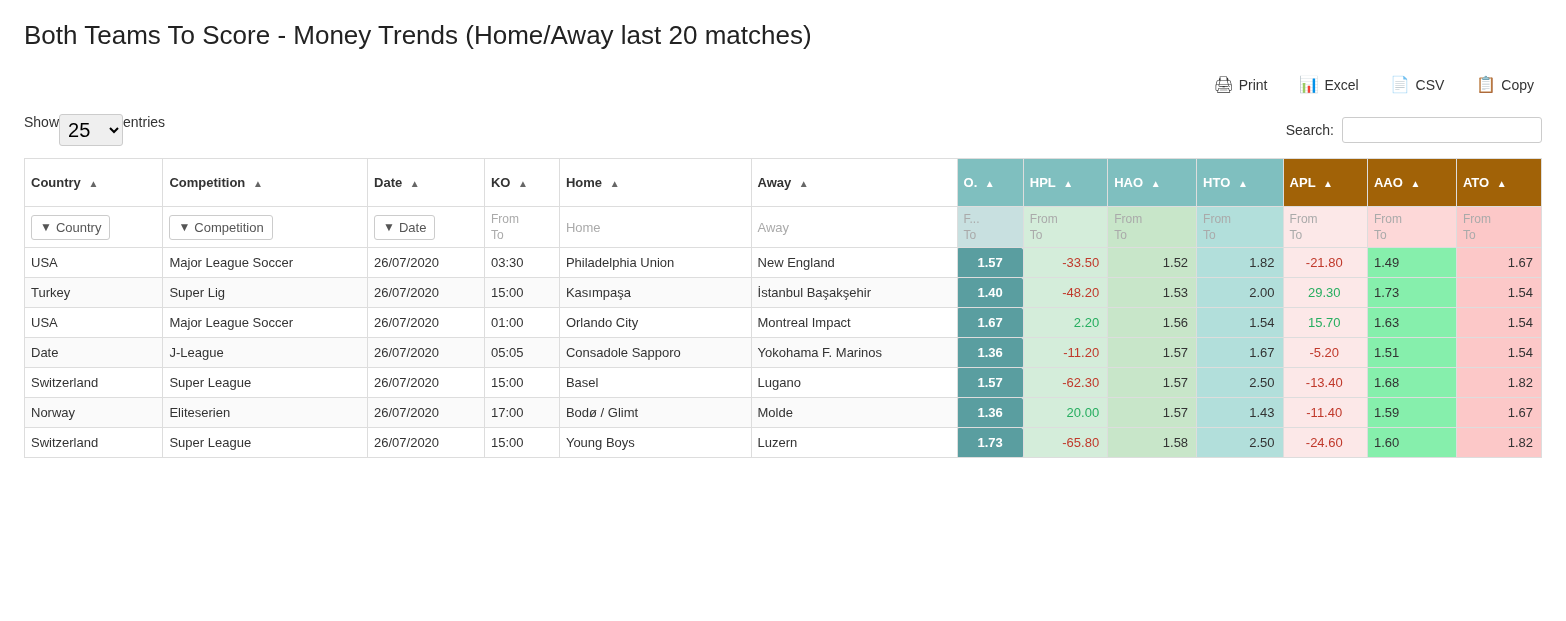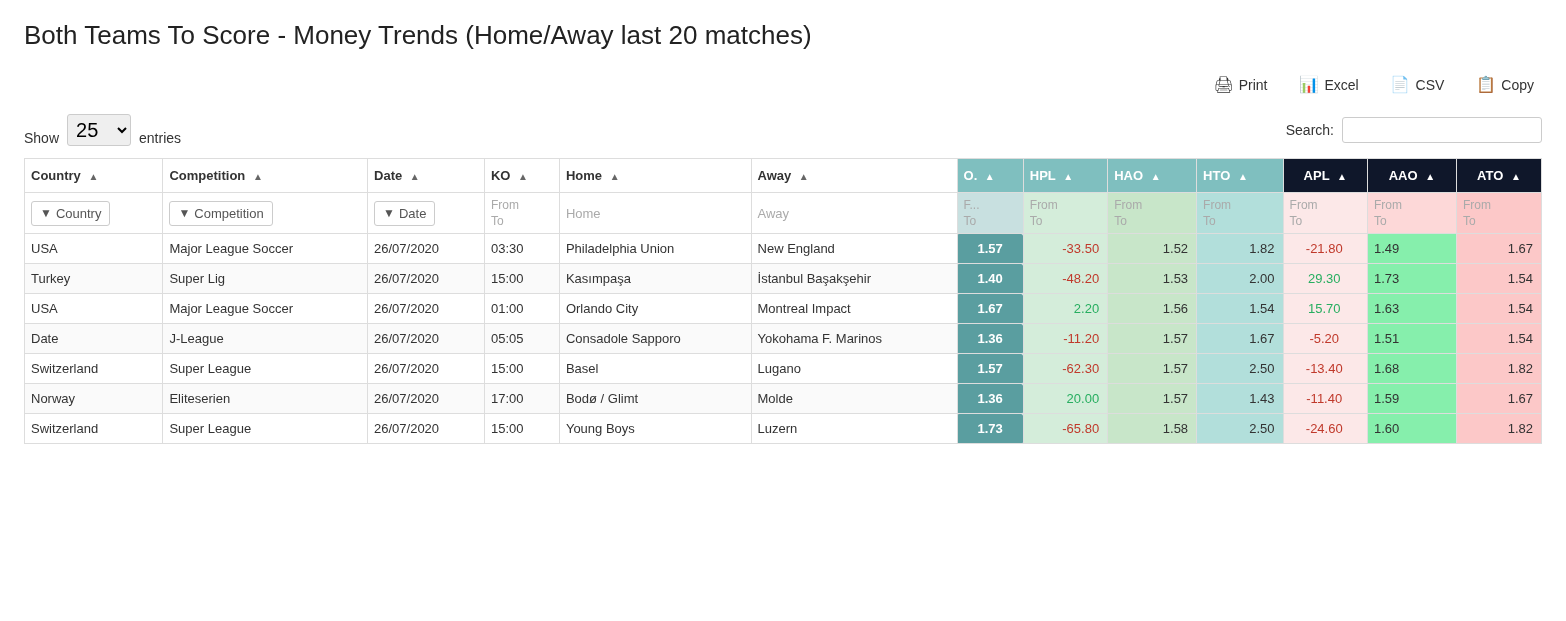"Show" .show-entries { align-items: flex-end -> flex-start; gap: 8px -> none }
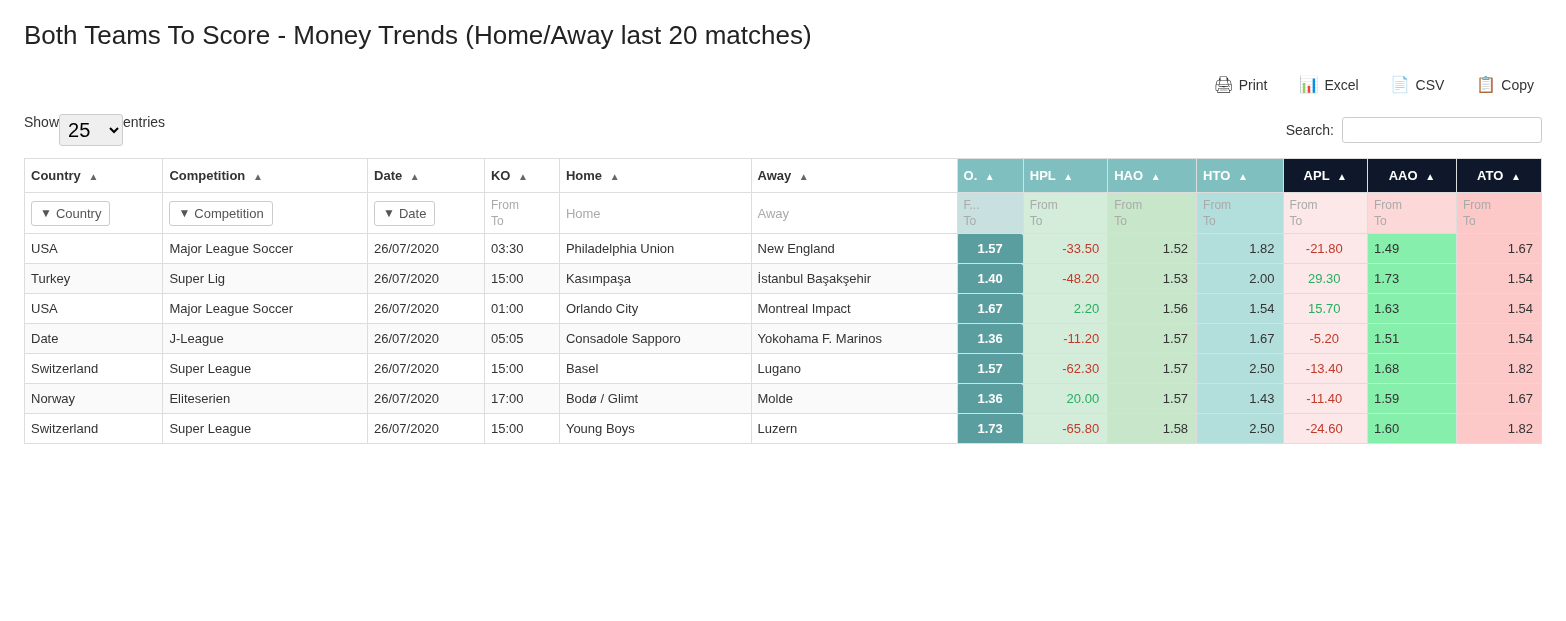"Country ▲" thead th { padding: 9px 6px -> 16px 6px }
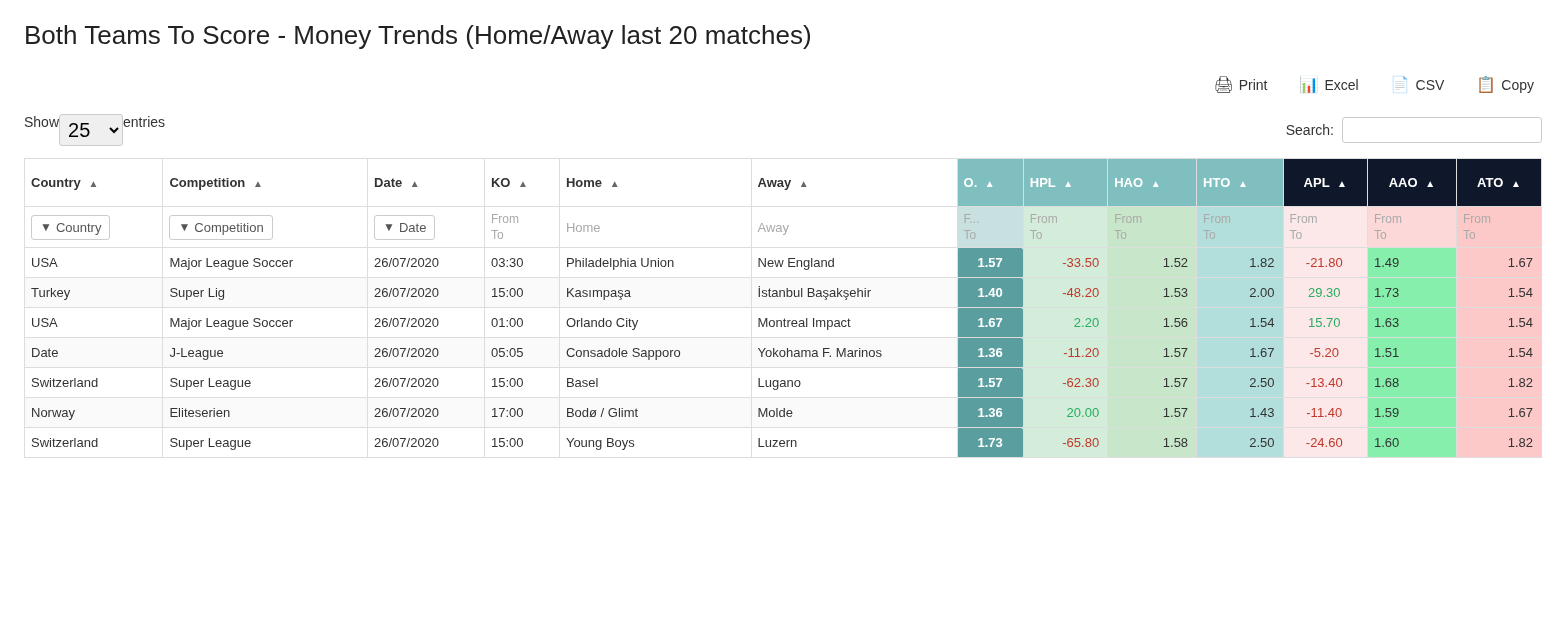"APL ▲" thead th.pink { background: #0f172a -> #a16207; text-align: center -> none }
